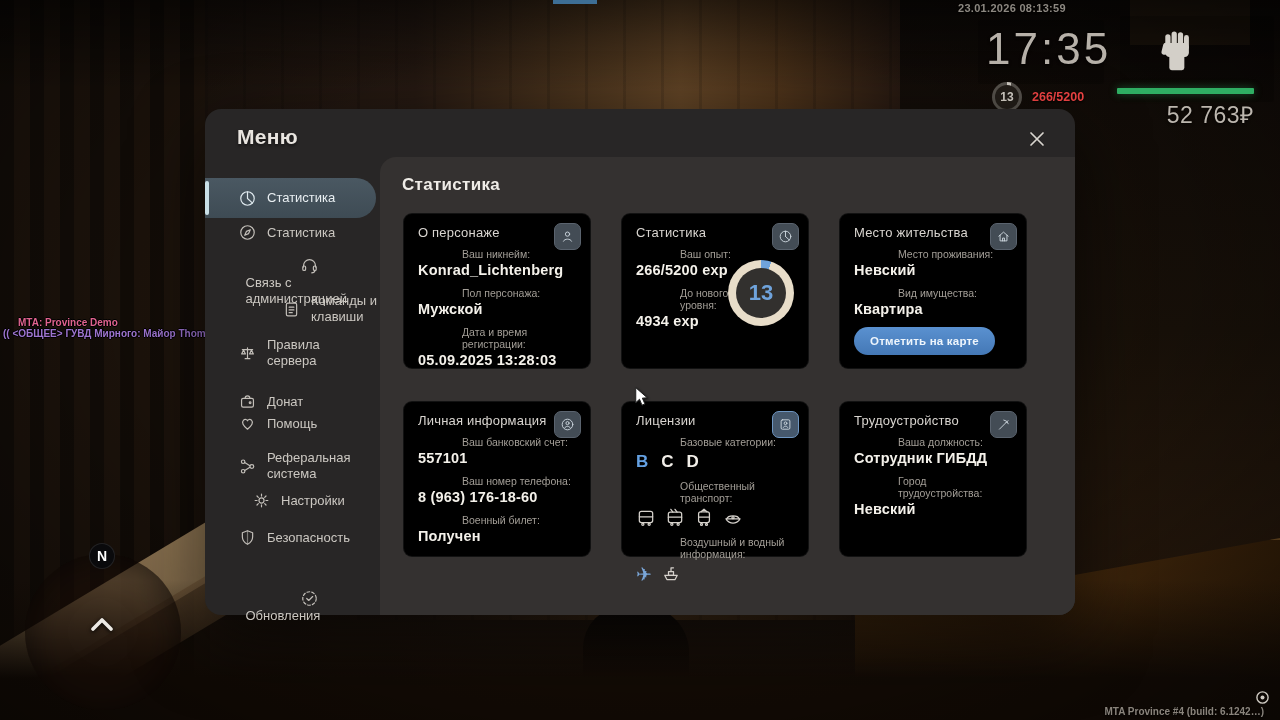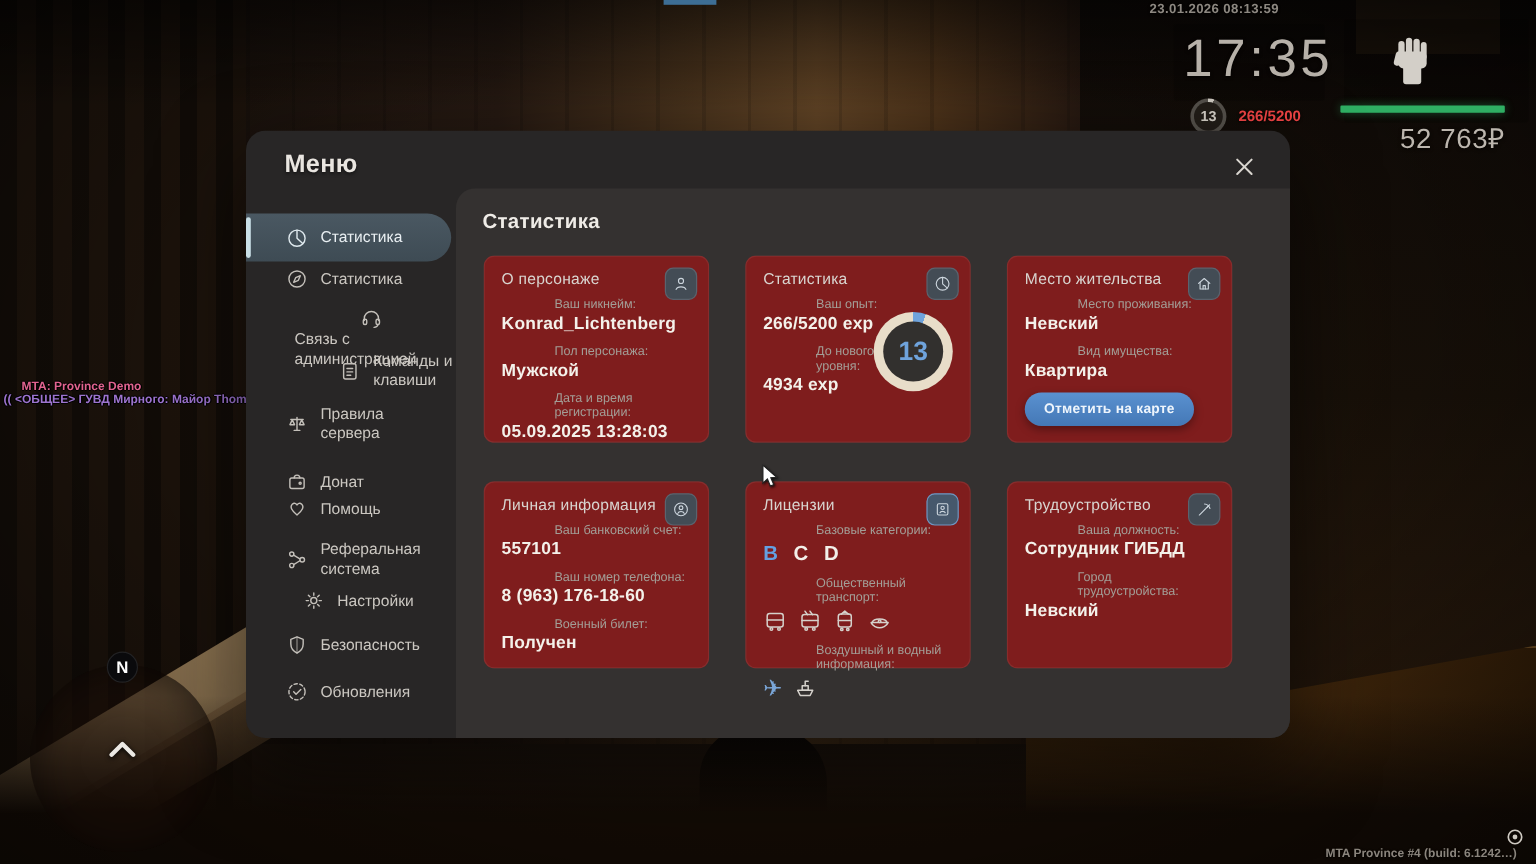"О персонаже" .card { background: #7f1d1d -> #000000 }
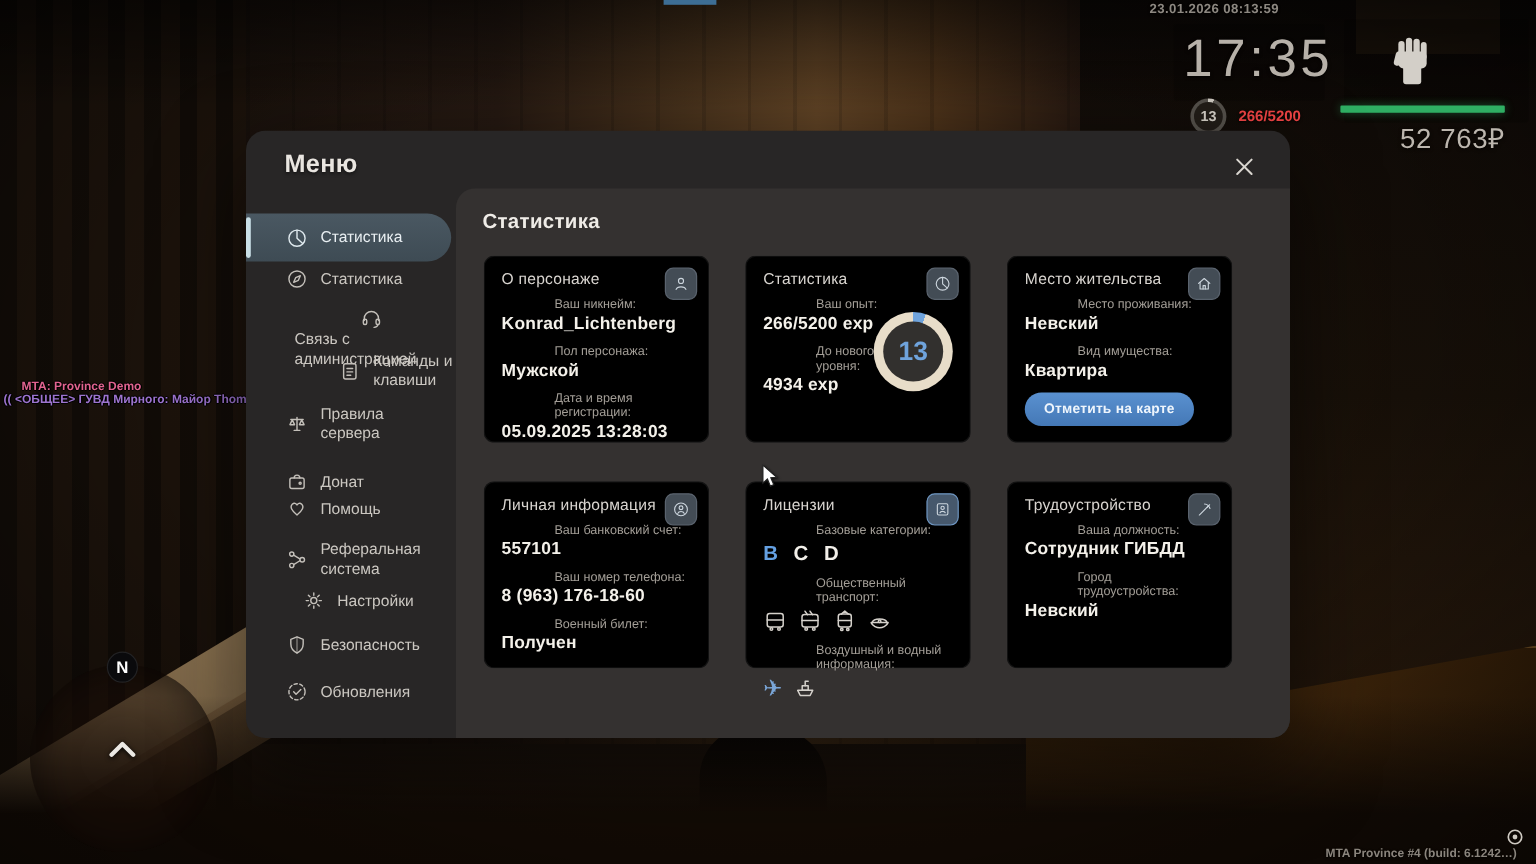"Обновления" .si-11 { flex-direction: none -> column; top: 458px -> 480px }
